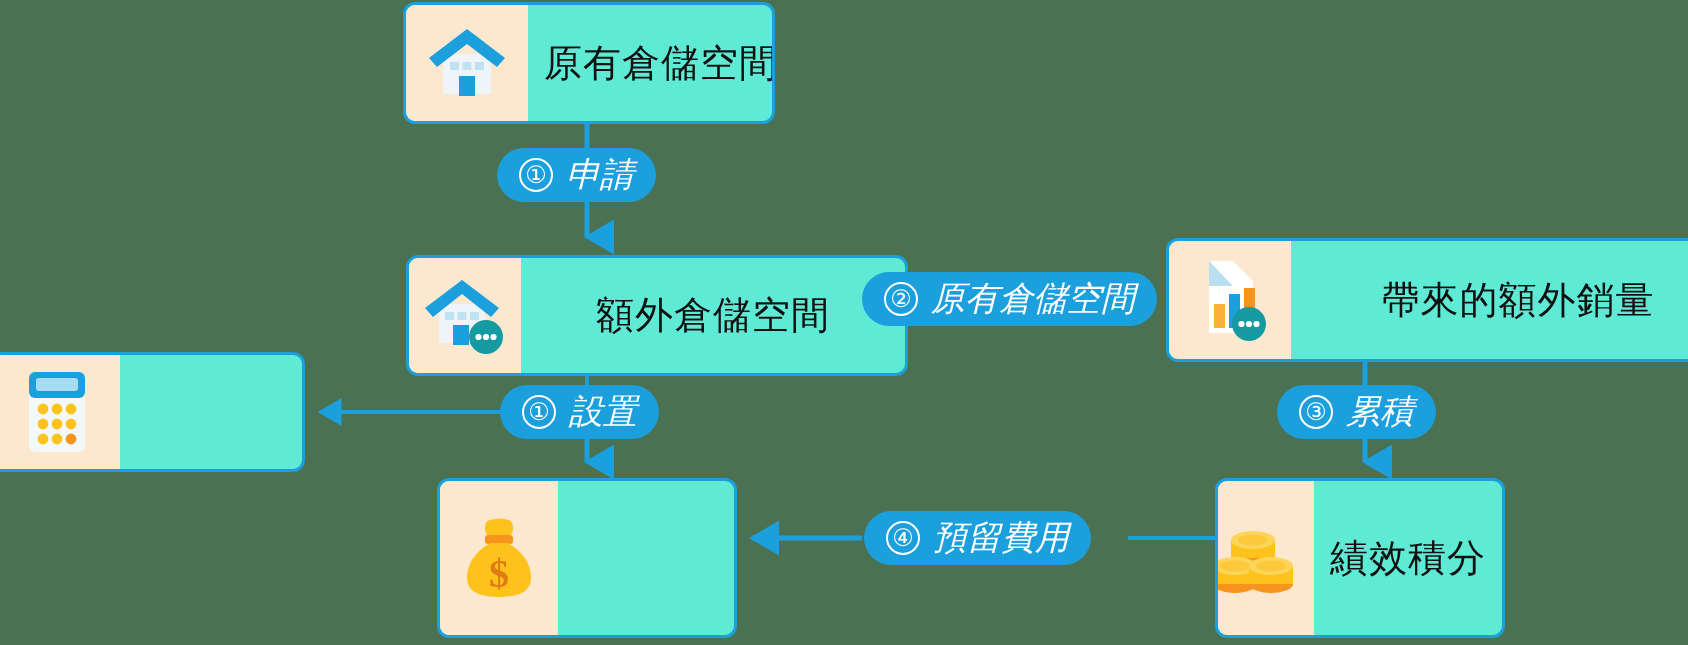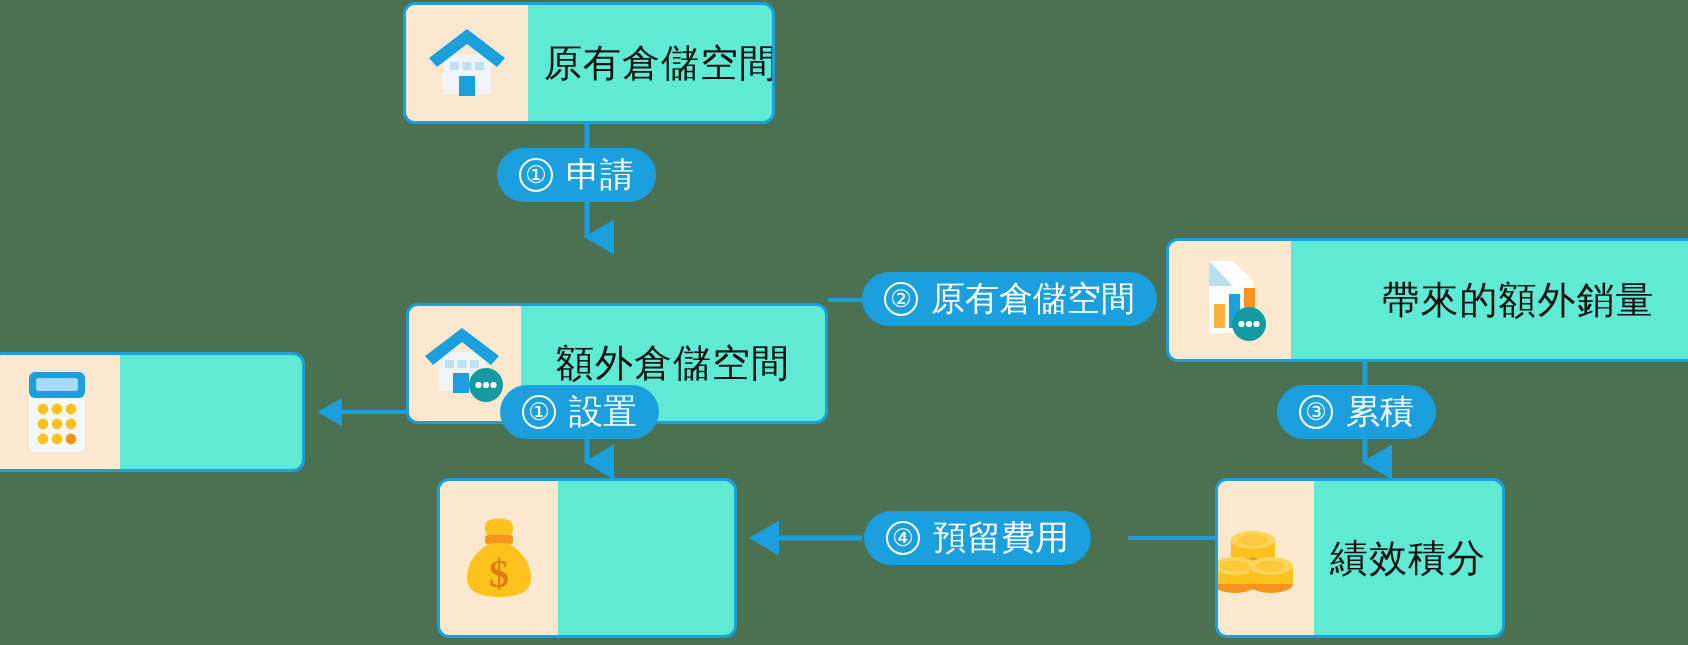"申請" .pill .txt { font-style: none -> italic }
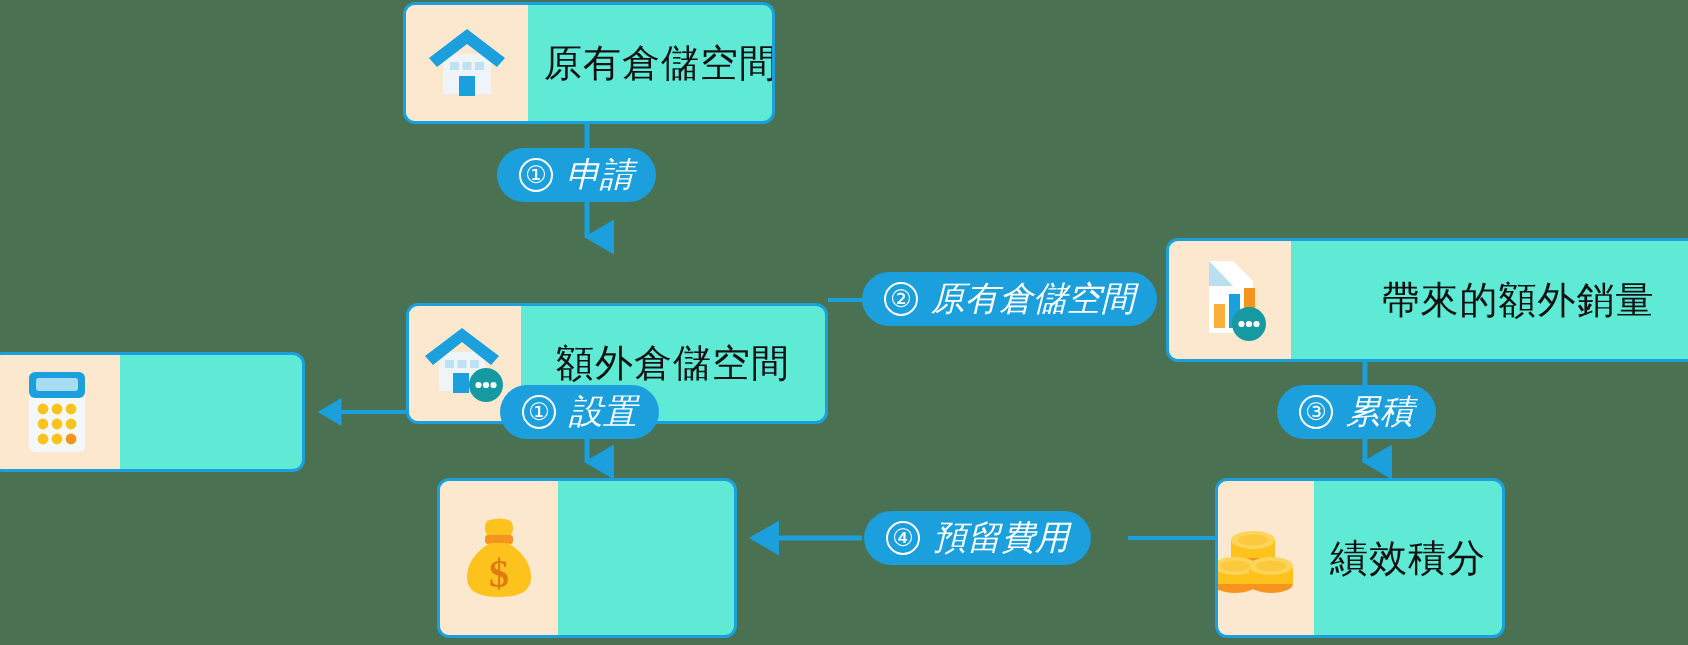"額外倉儲空間" #node-extra { margin-top: 48px -> none; width: 422px -> 502px }
